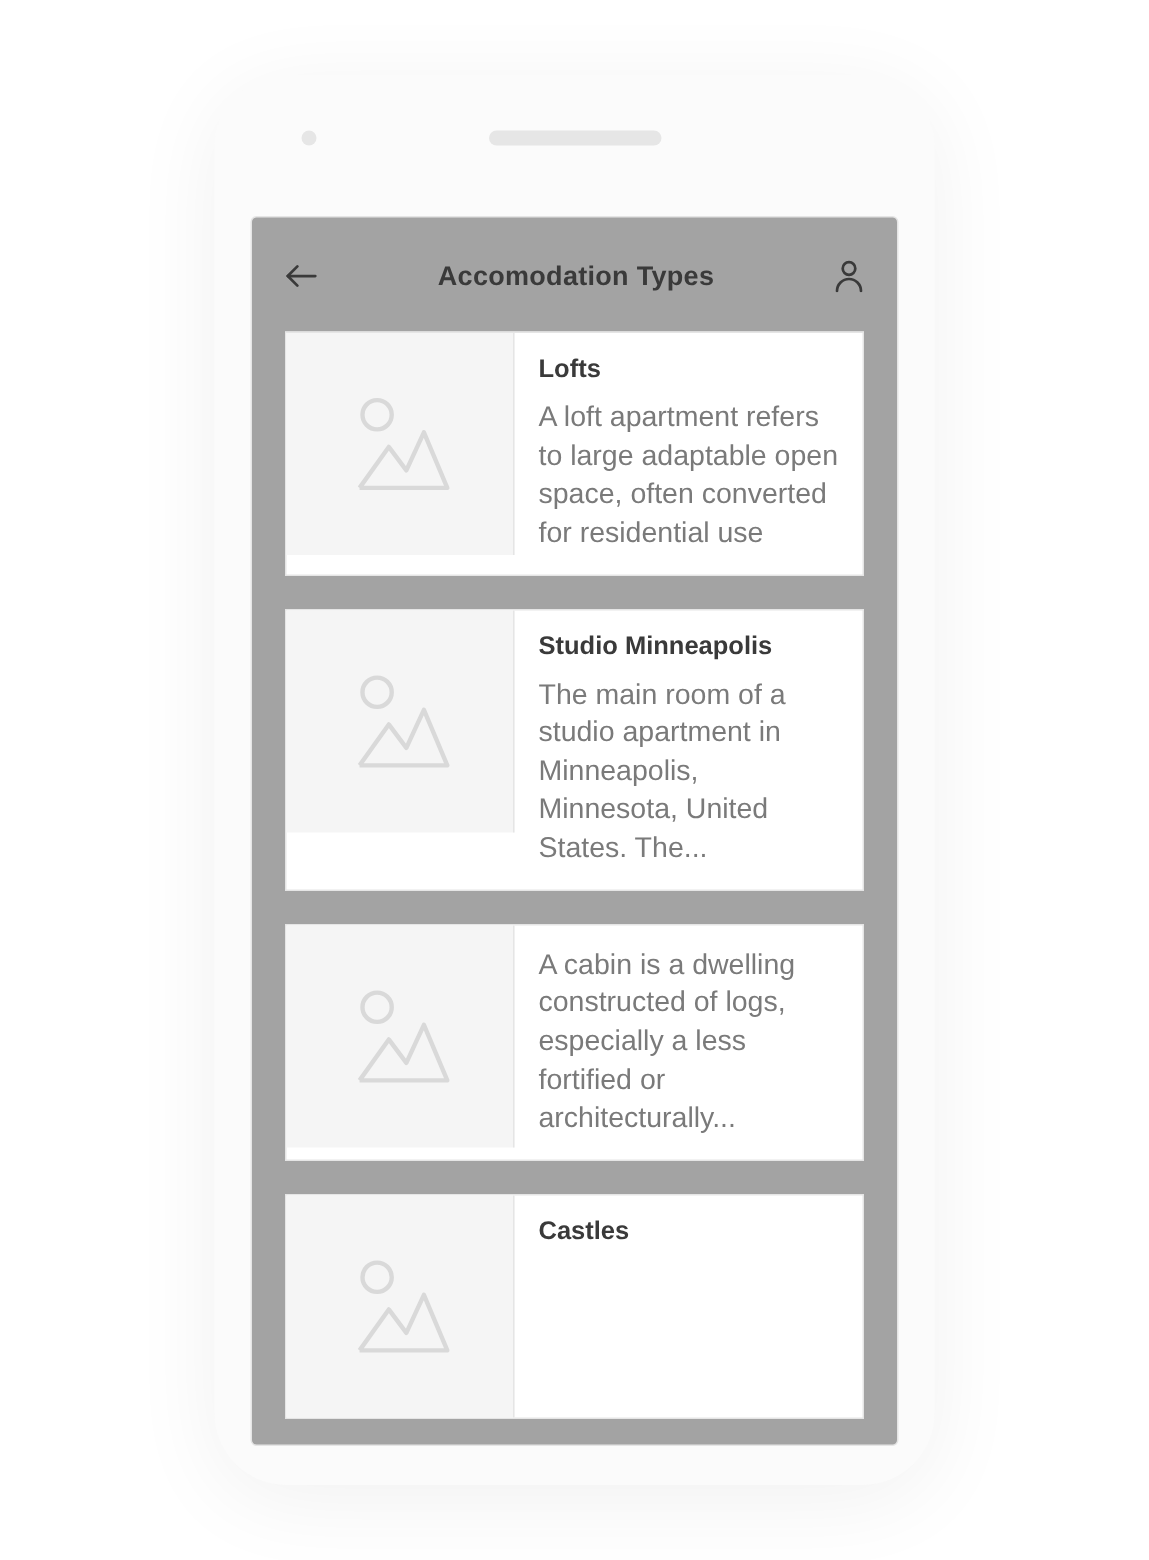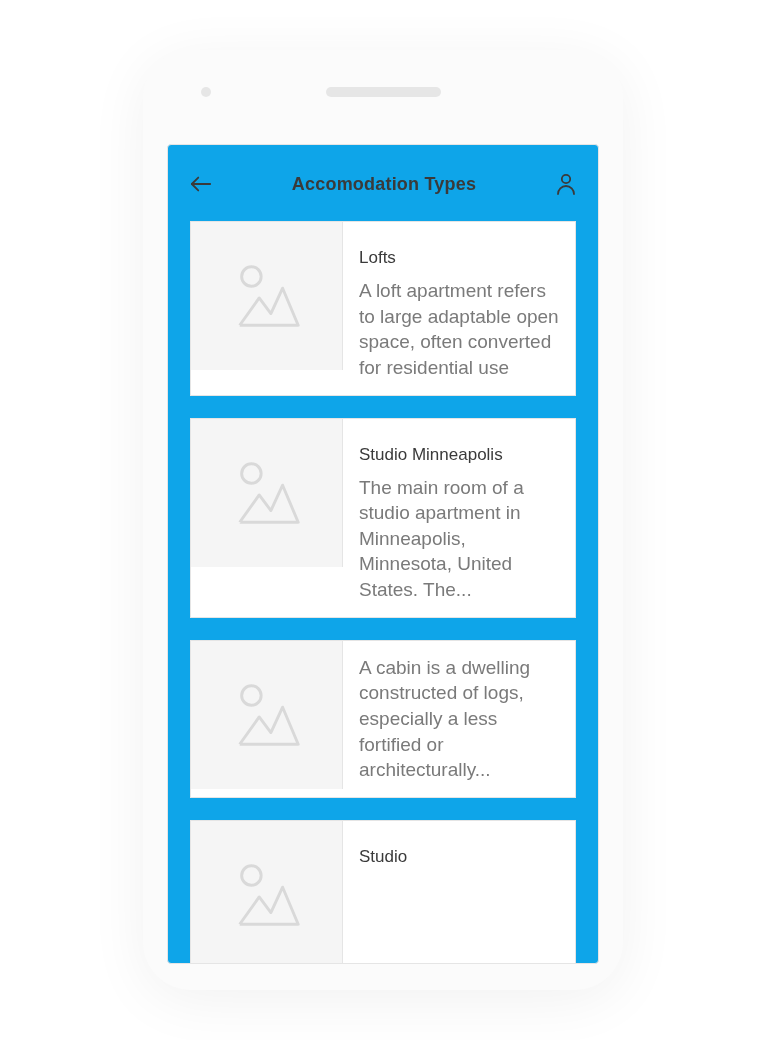"Accomodation Types" .screen { background: #0ea5e9 -> #a3a3a3 }
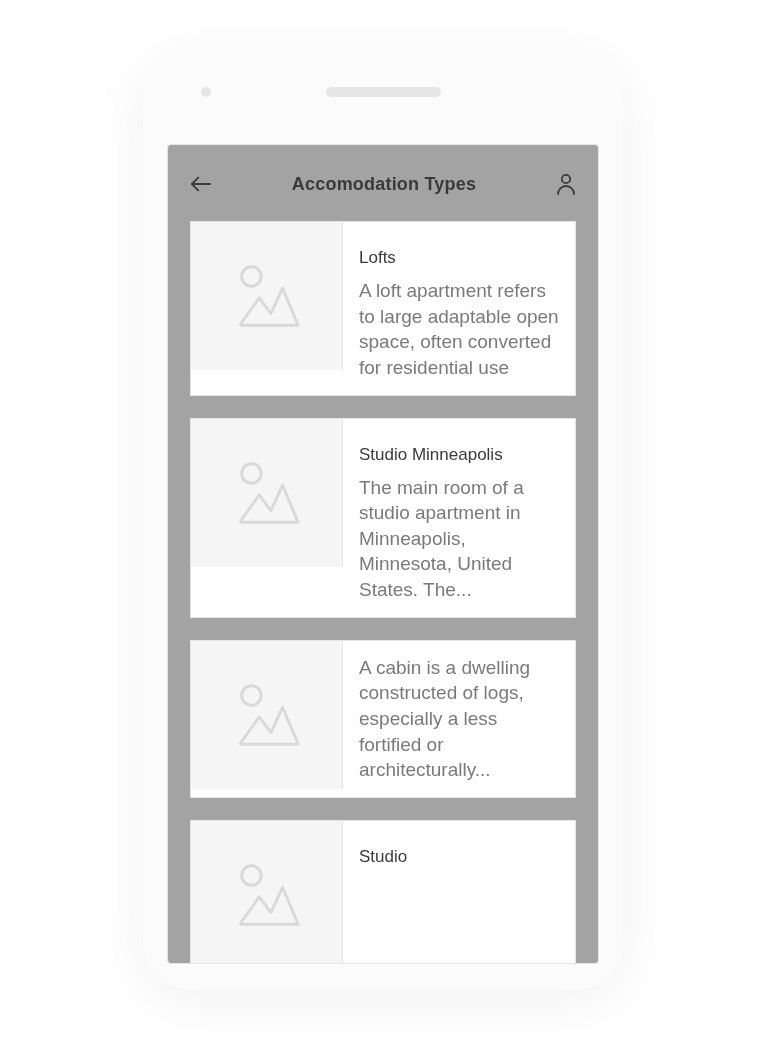"Lofts" .card-title { font-weight: 400 -> 700; margin-top: 12px -> none }
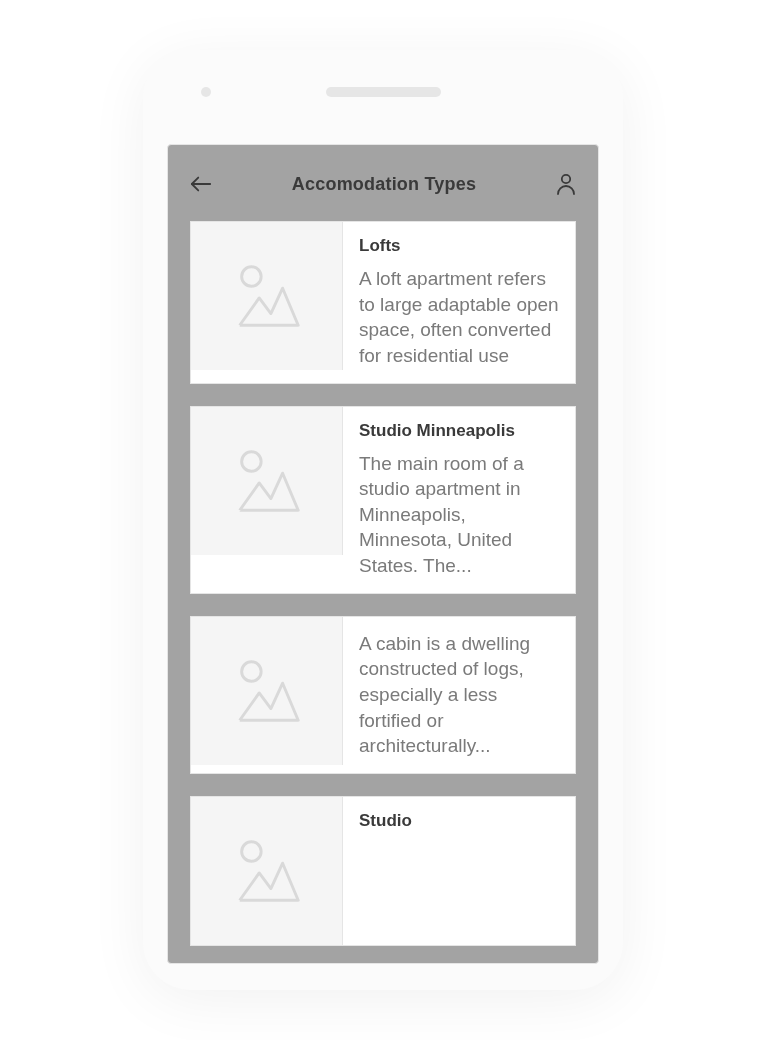"Studio" div.card-title { text: Studio -> Castles }
